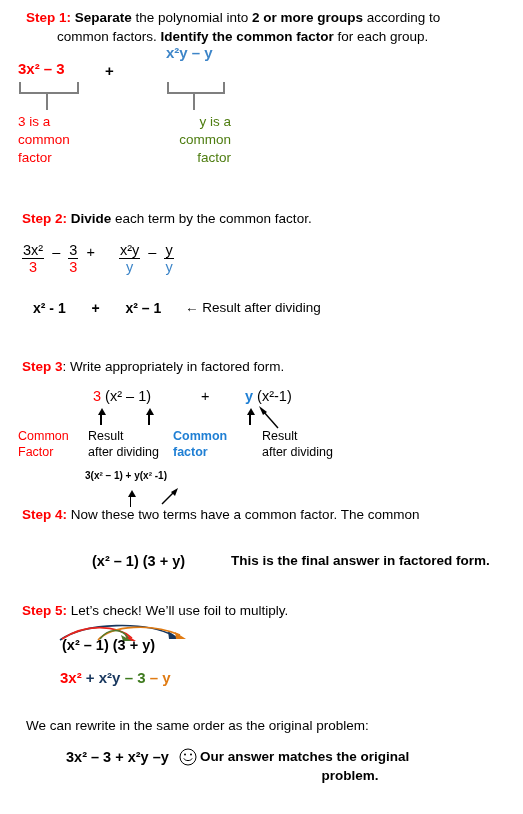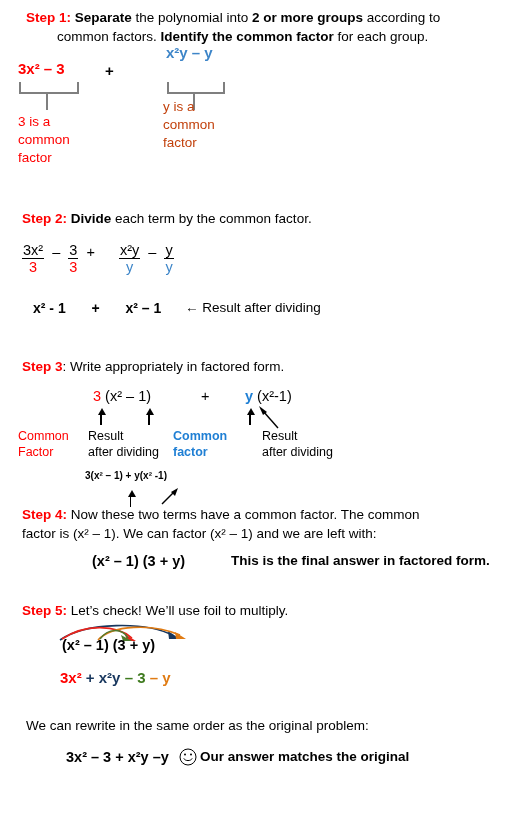"y is a" #cf-right { color: #c2410c -> #4d7c0f; text-align: left -> right; top: 98px -> 113px }
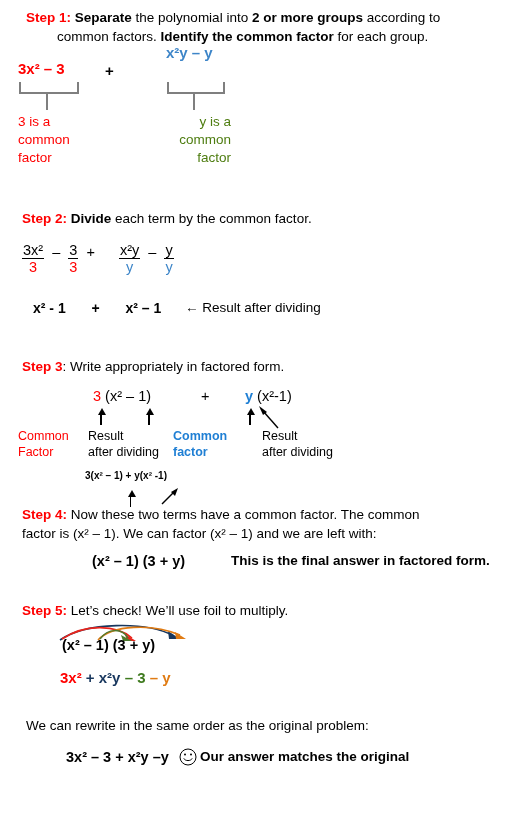"factor is (x² – 1)." span { html: <span>factor is (x² – 1). We can factor (x² – 1) and we are left with:</span> -> none }
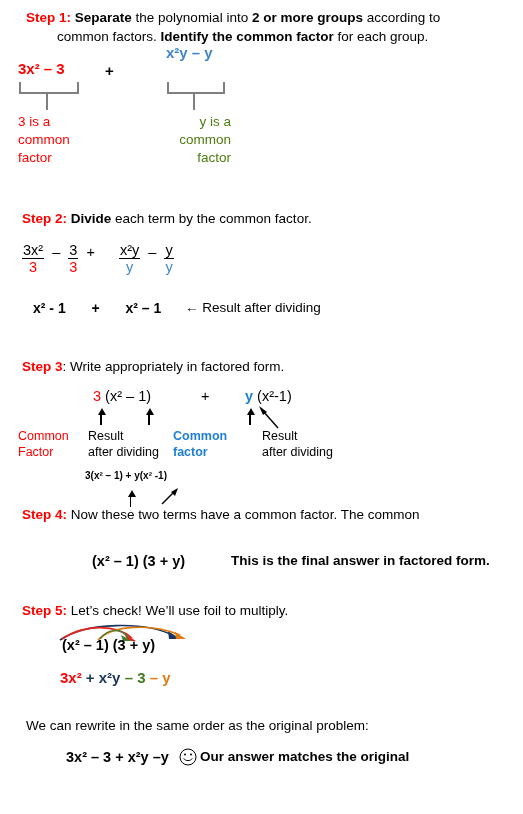"problem." div { html: none -> <div>problem.</div> }
